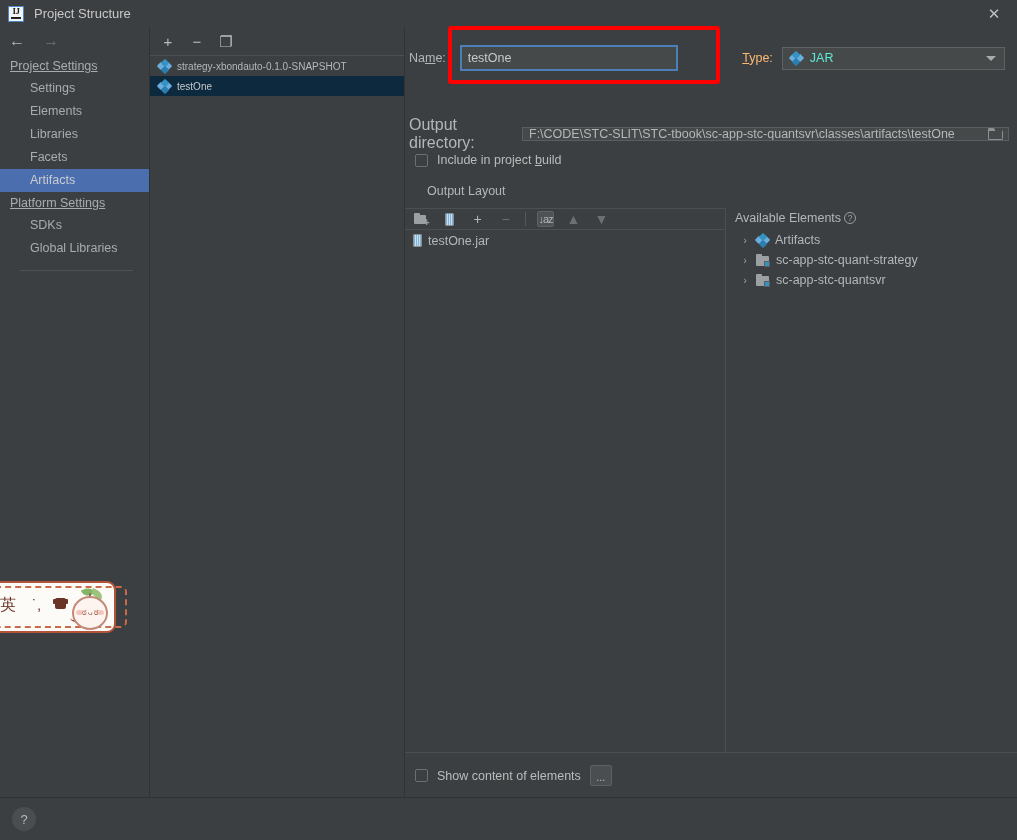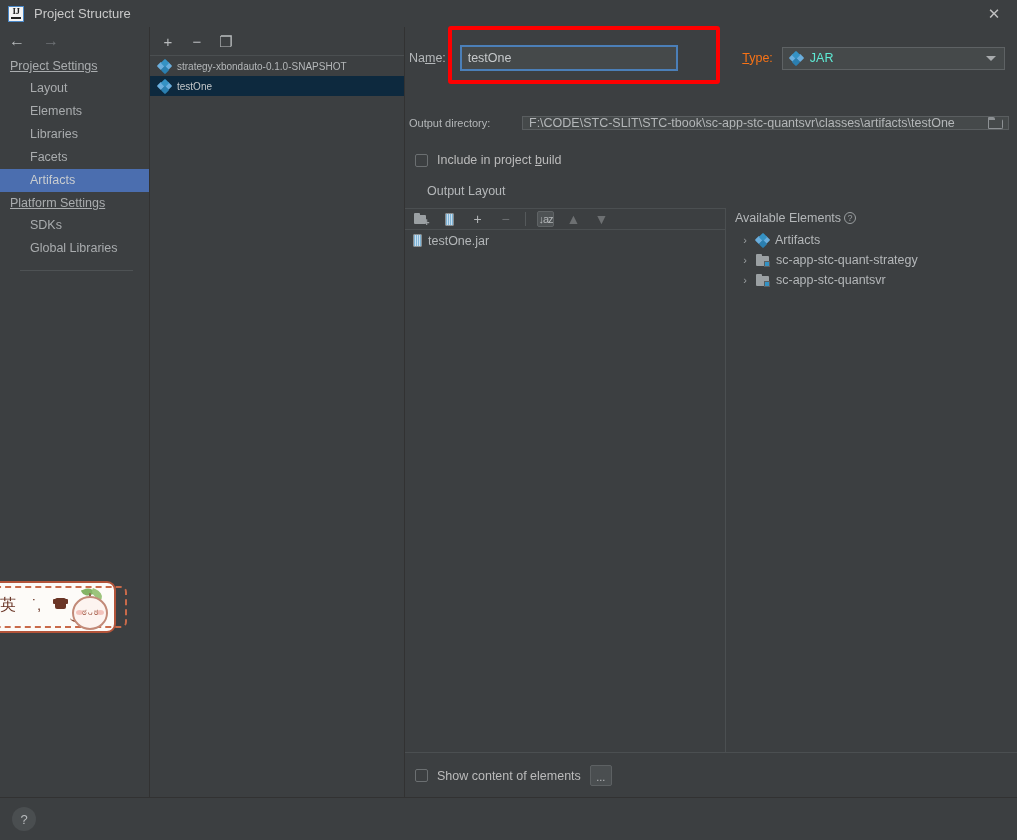"Type:" .lbl-type { color: #f97316 -> #fdba74 }
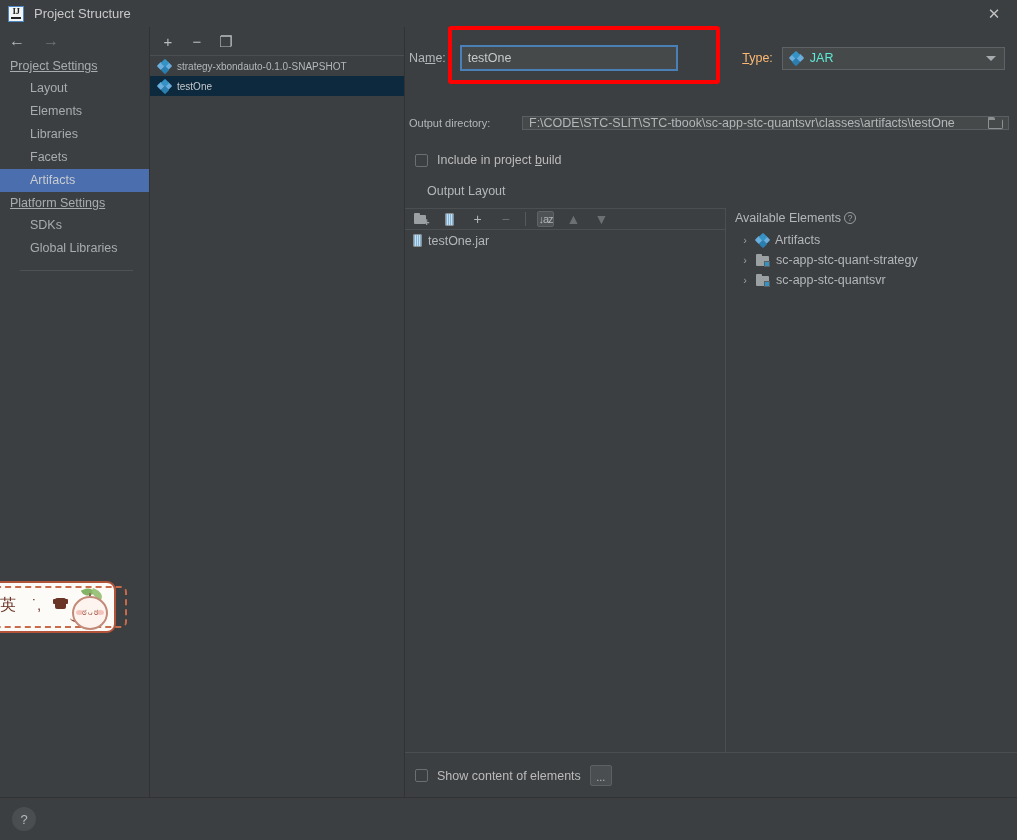"Layout" div.nav-item { text: Layout -> Settings }
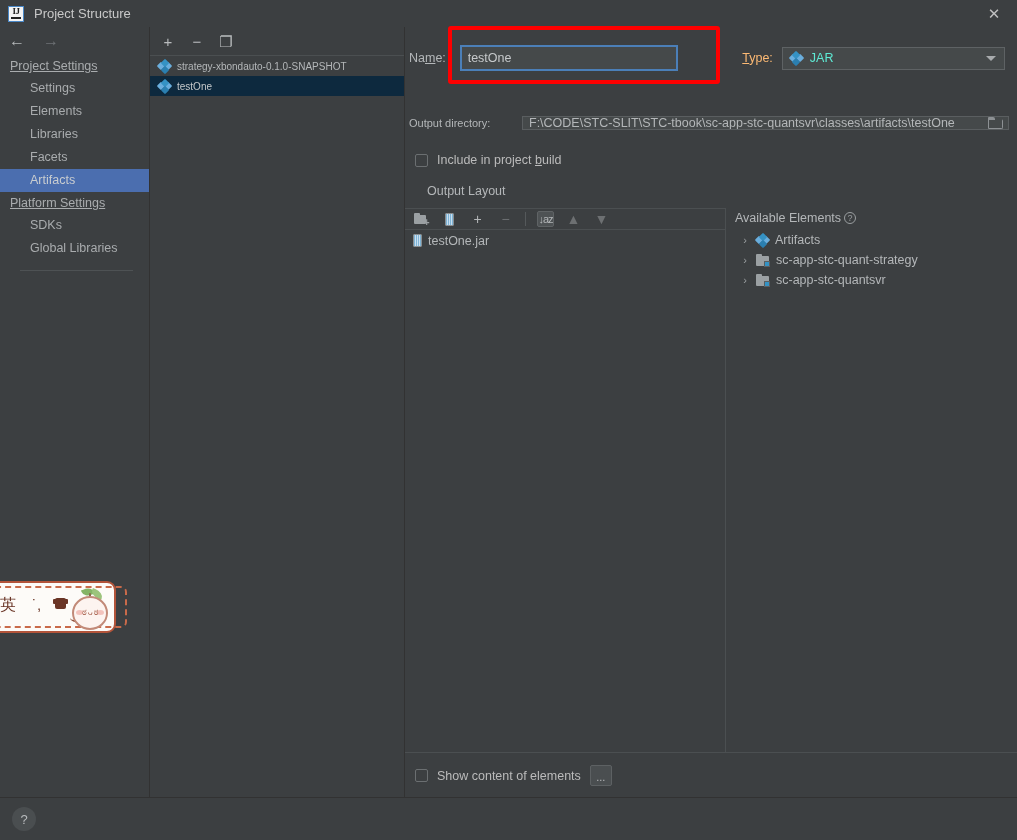"Output directory:" .lbl-outdir { font-size: 11px -> 16px }
